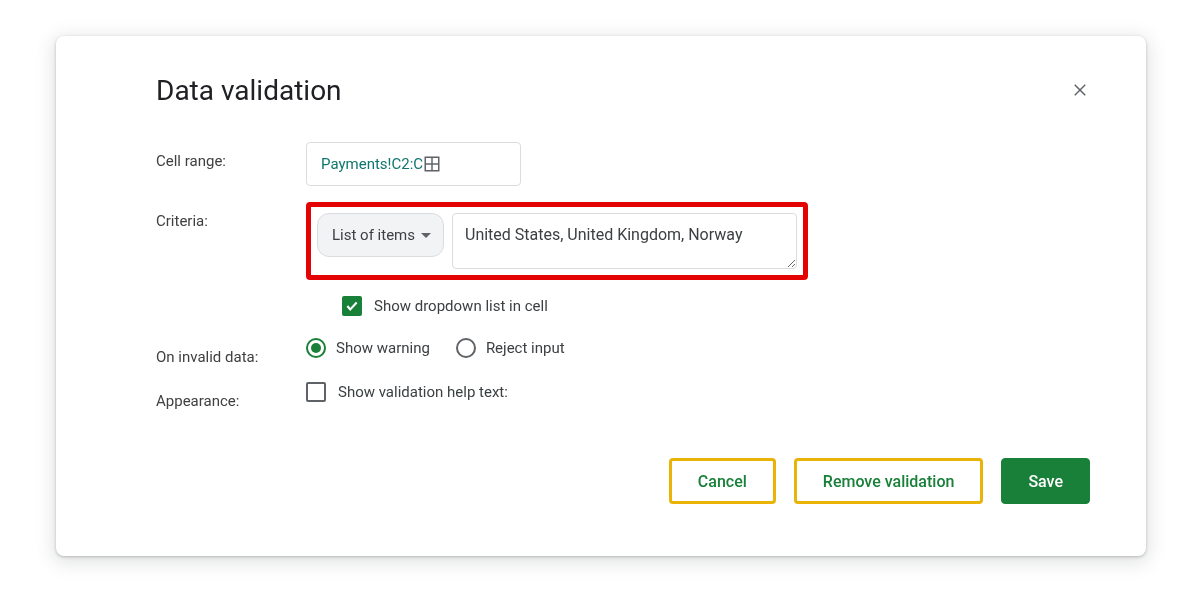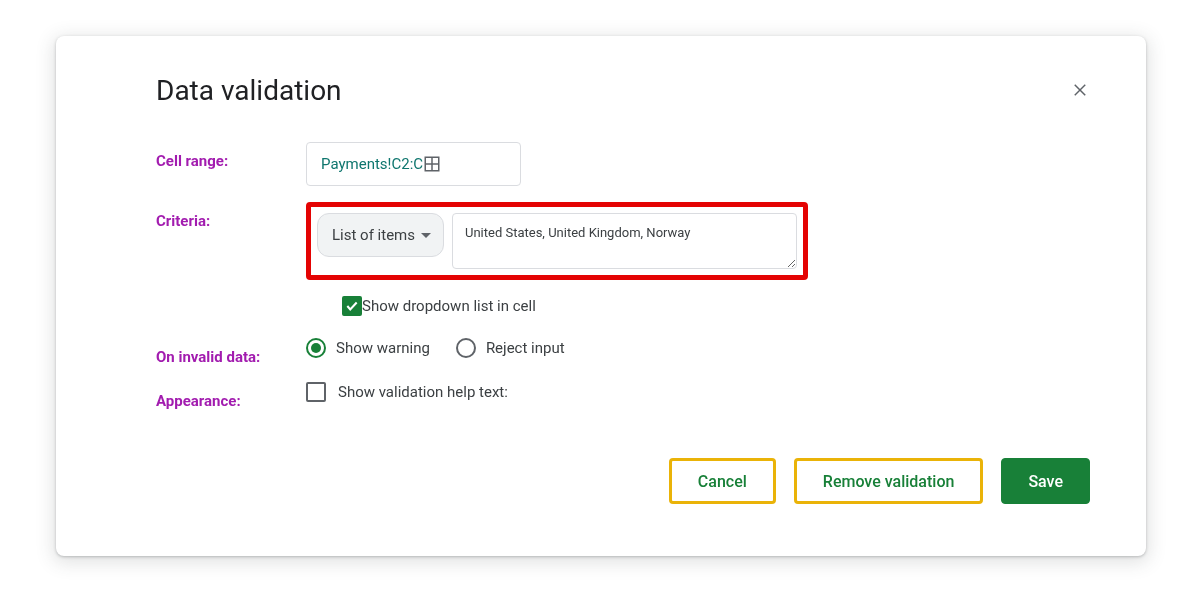"Cell range:" .row-label { color: #a21caf -> #404040; font-weight: bold -> none }
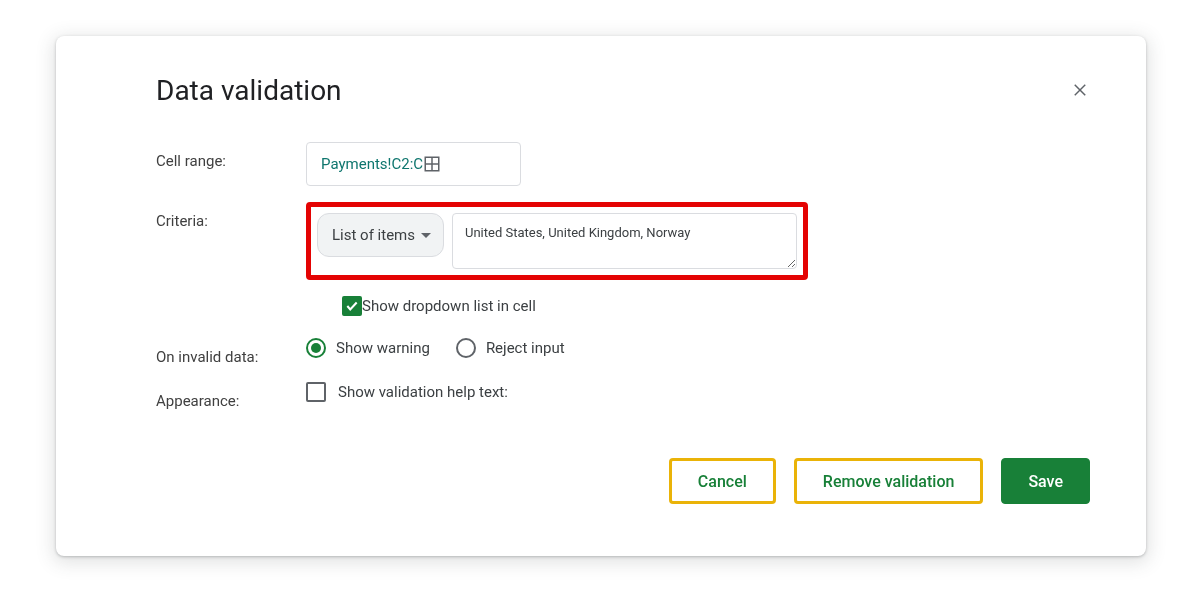"United States, United Kingdom, Norway" .items-textarea { font-size: 13px -> 16px }
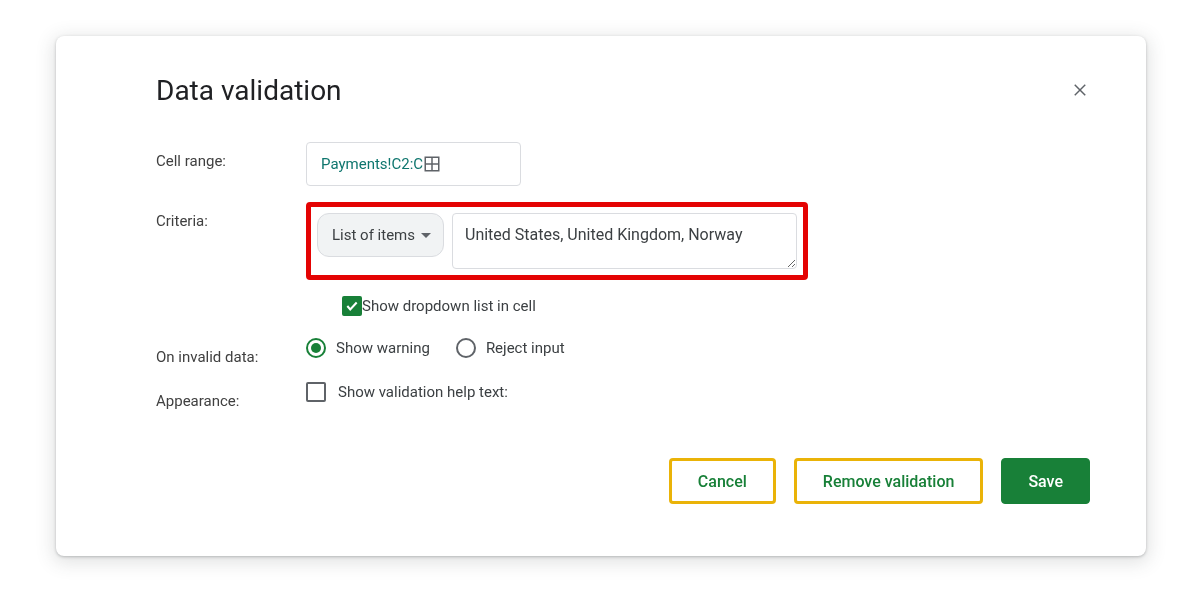"Show dropdown list in cell" .checkbox-row { gap: none -> 12px }
